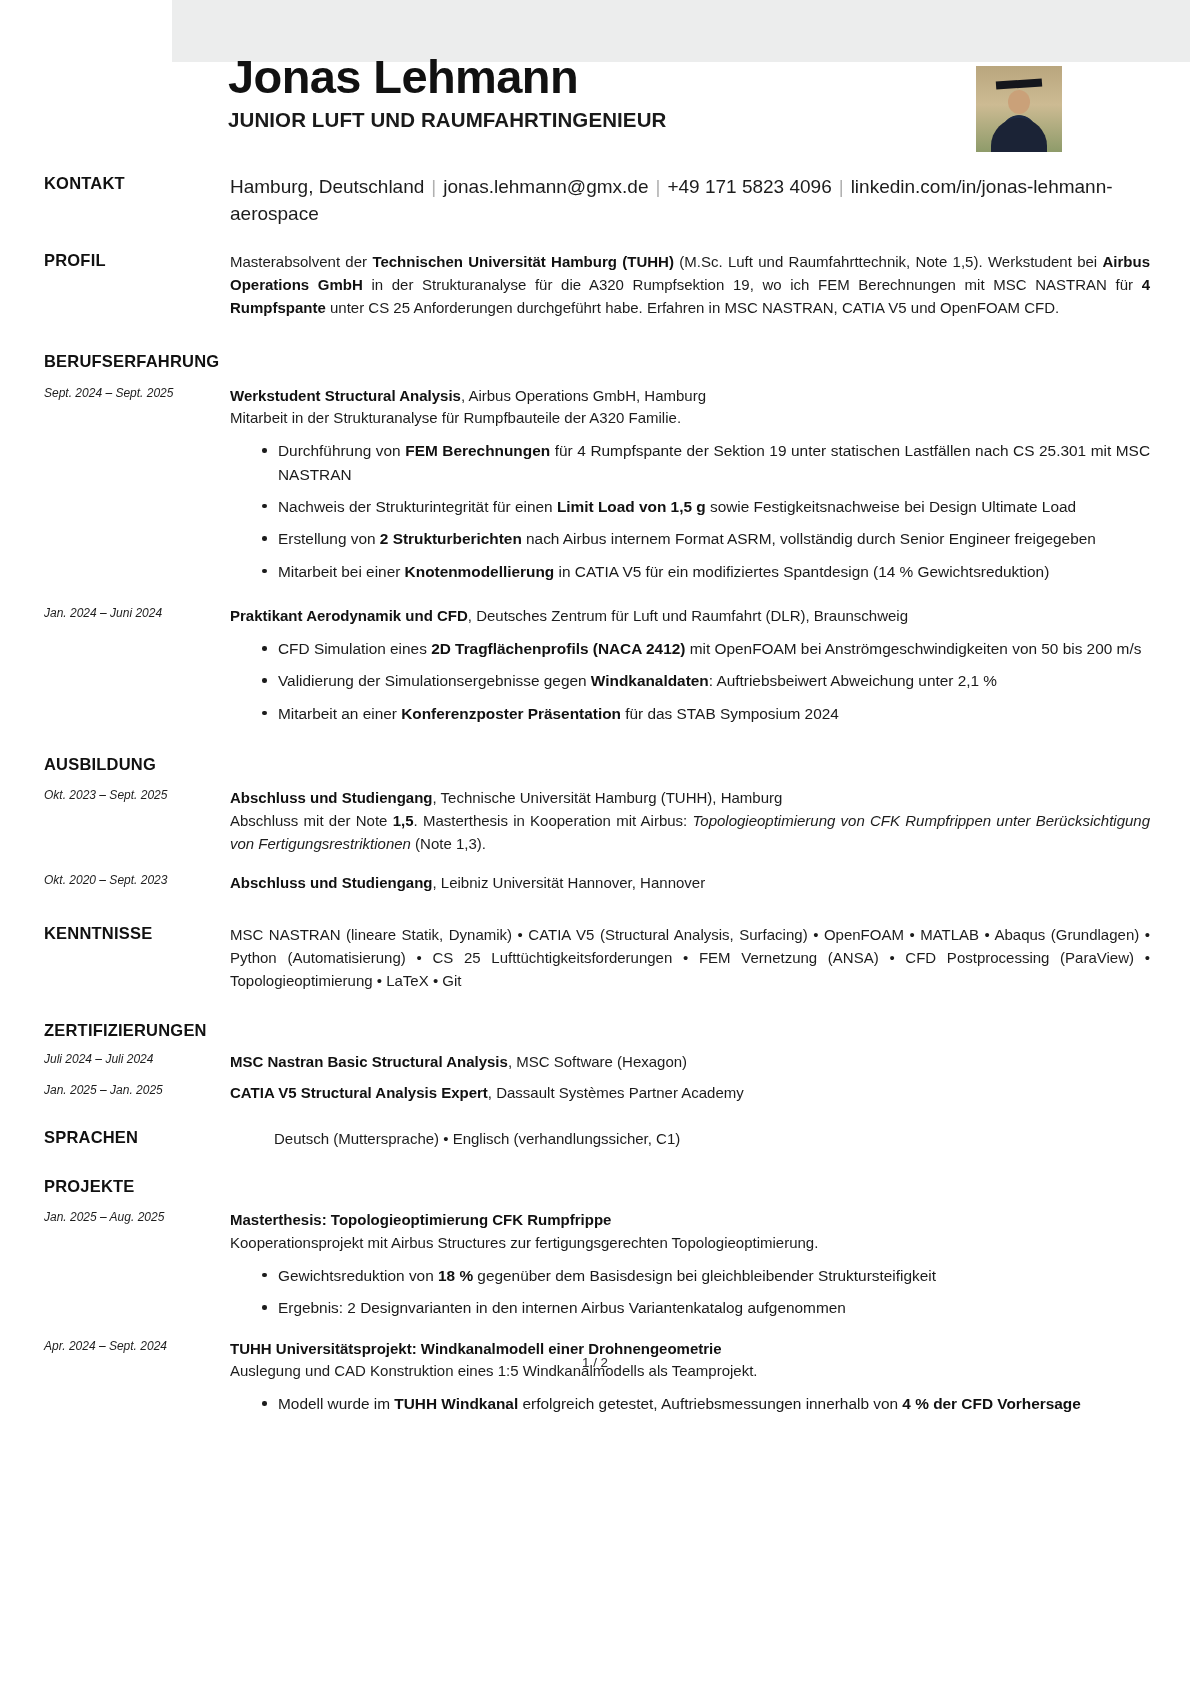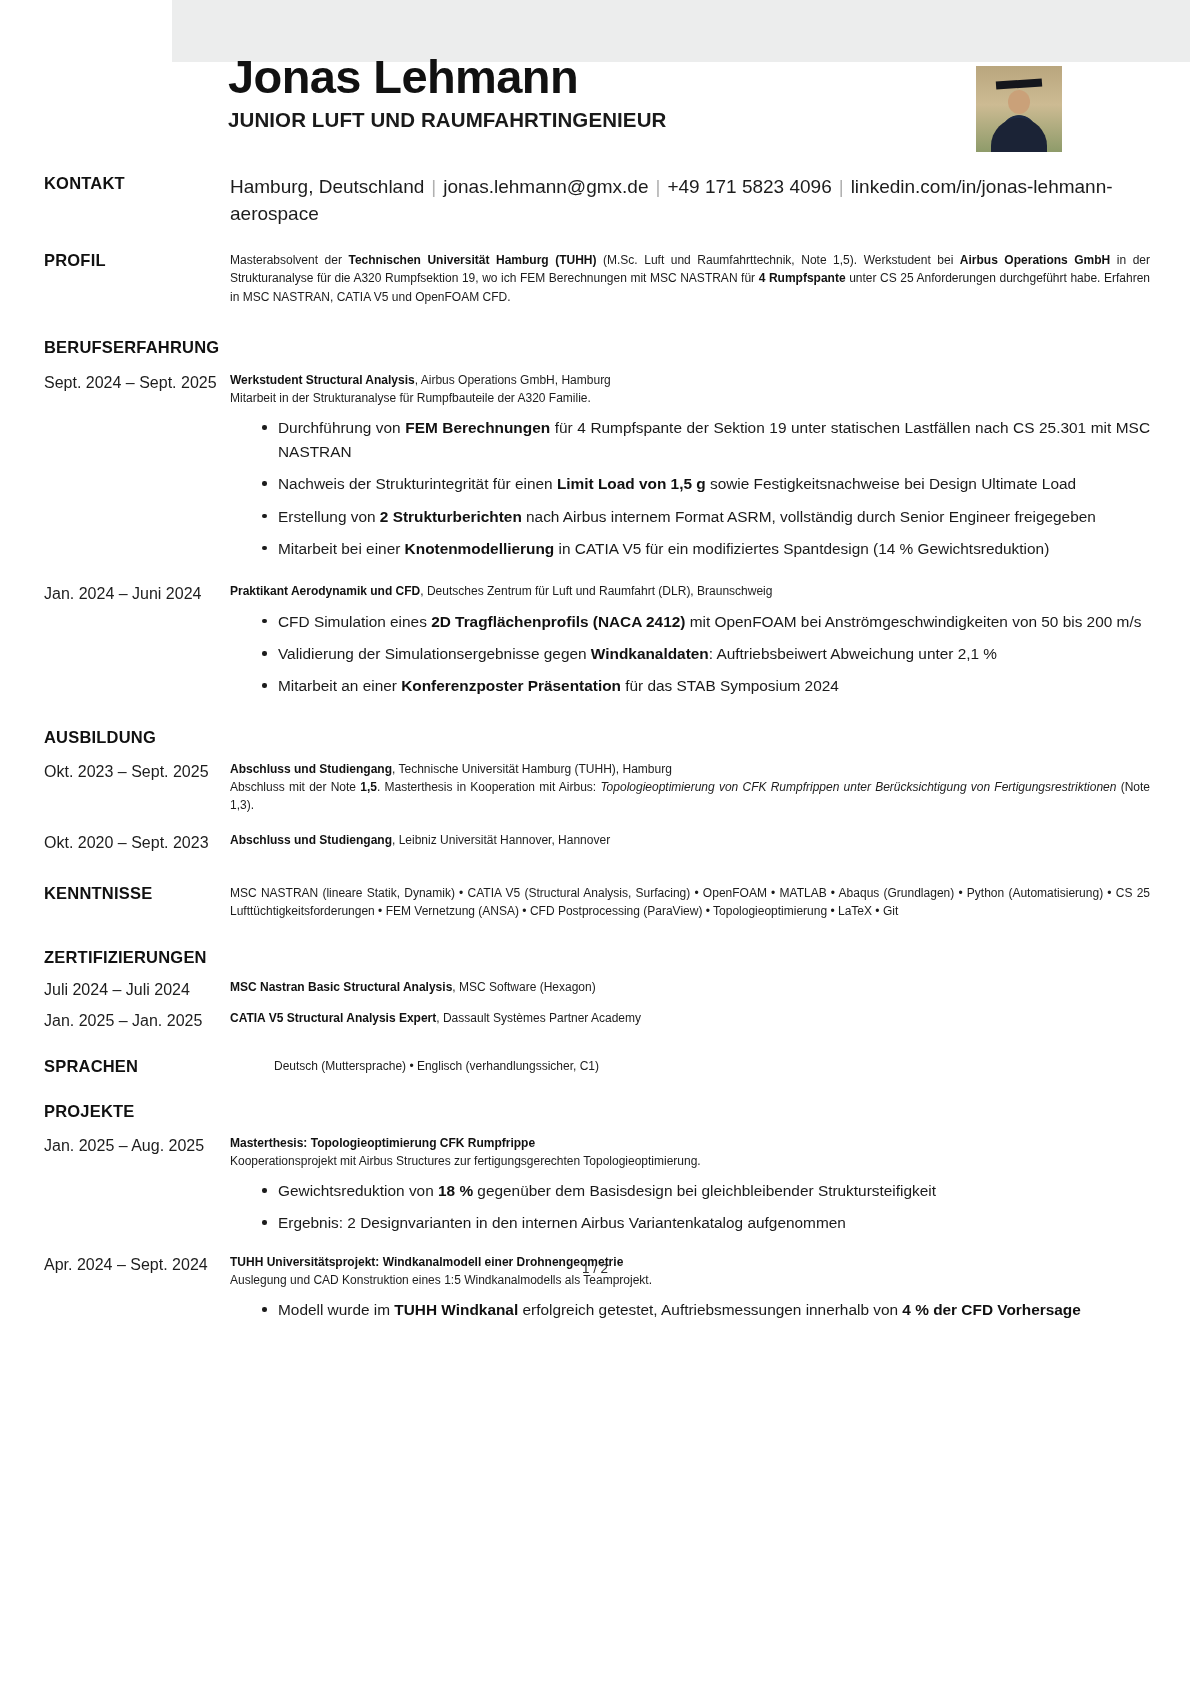"Masterabsolvent der Technischen" .body-text { font-size: 12px -> 15px }
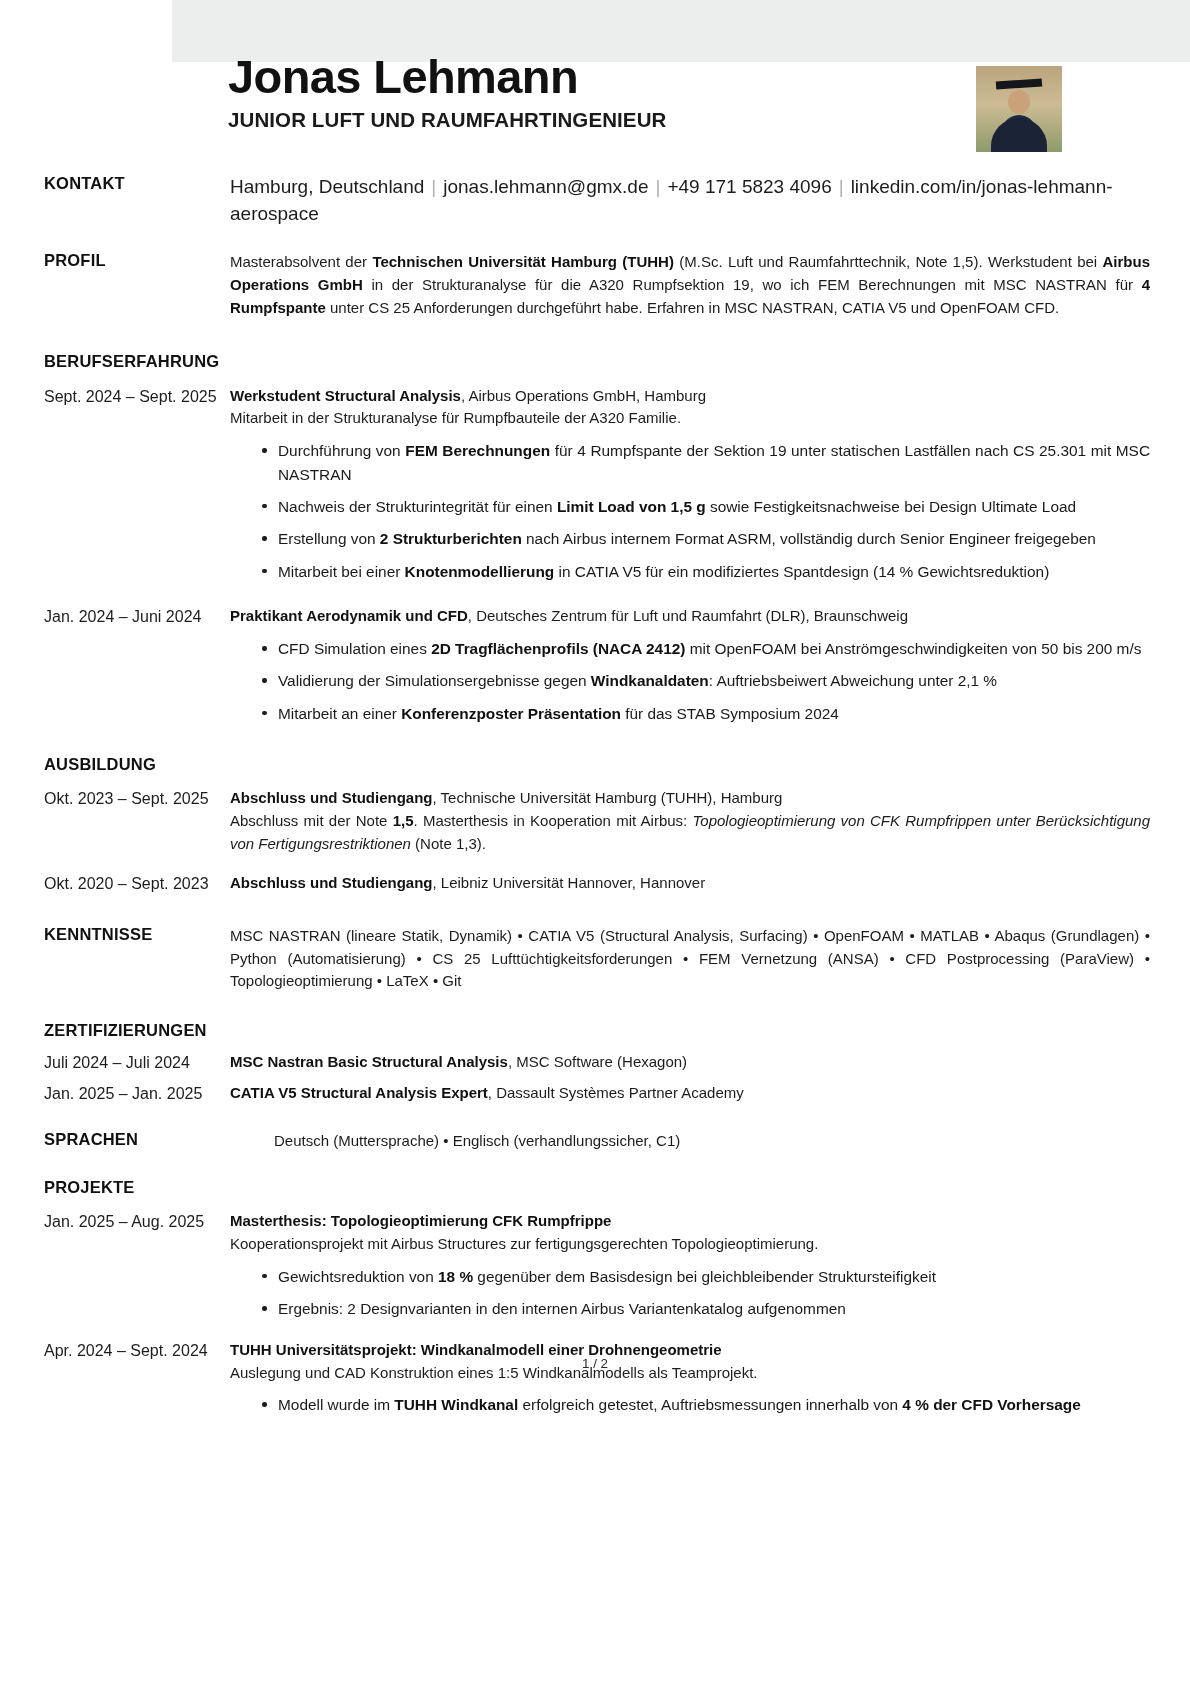"Sept. 2024 – Sept. 2025" .daterange { font-size: 16px -> 12px; font-style: none -> italic }
